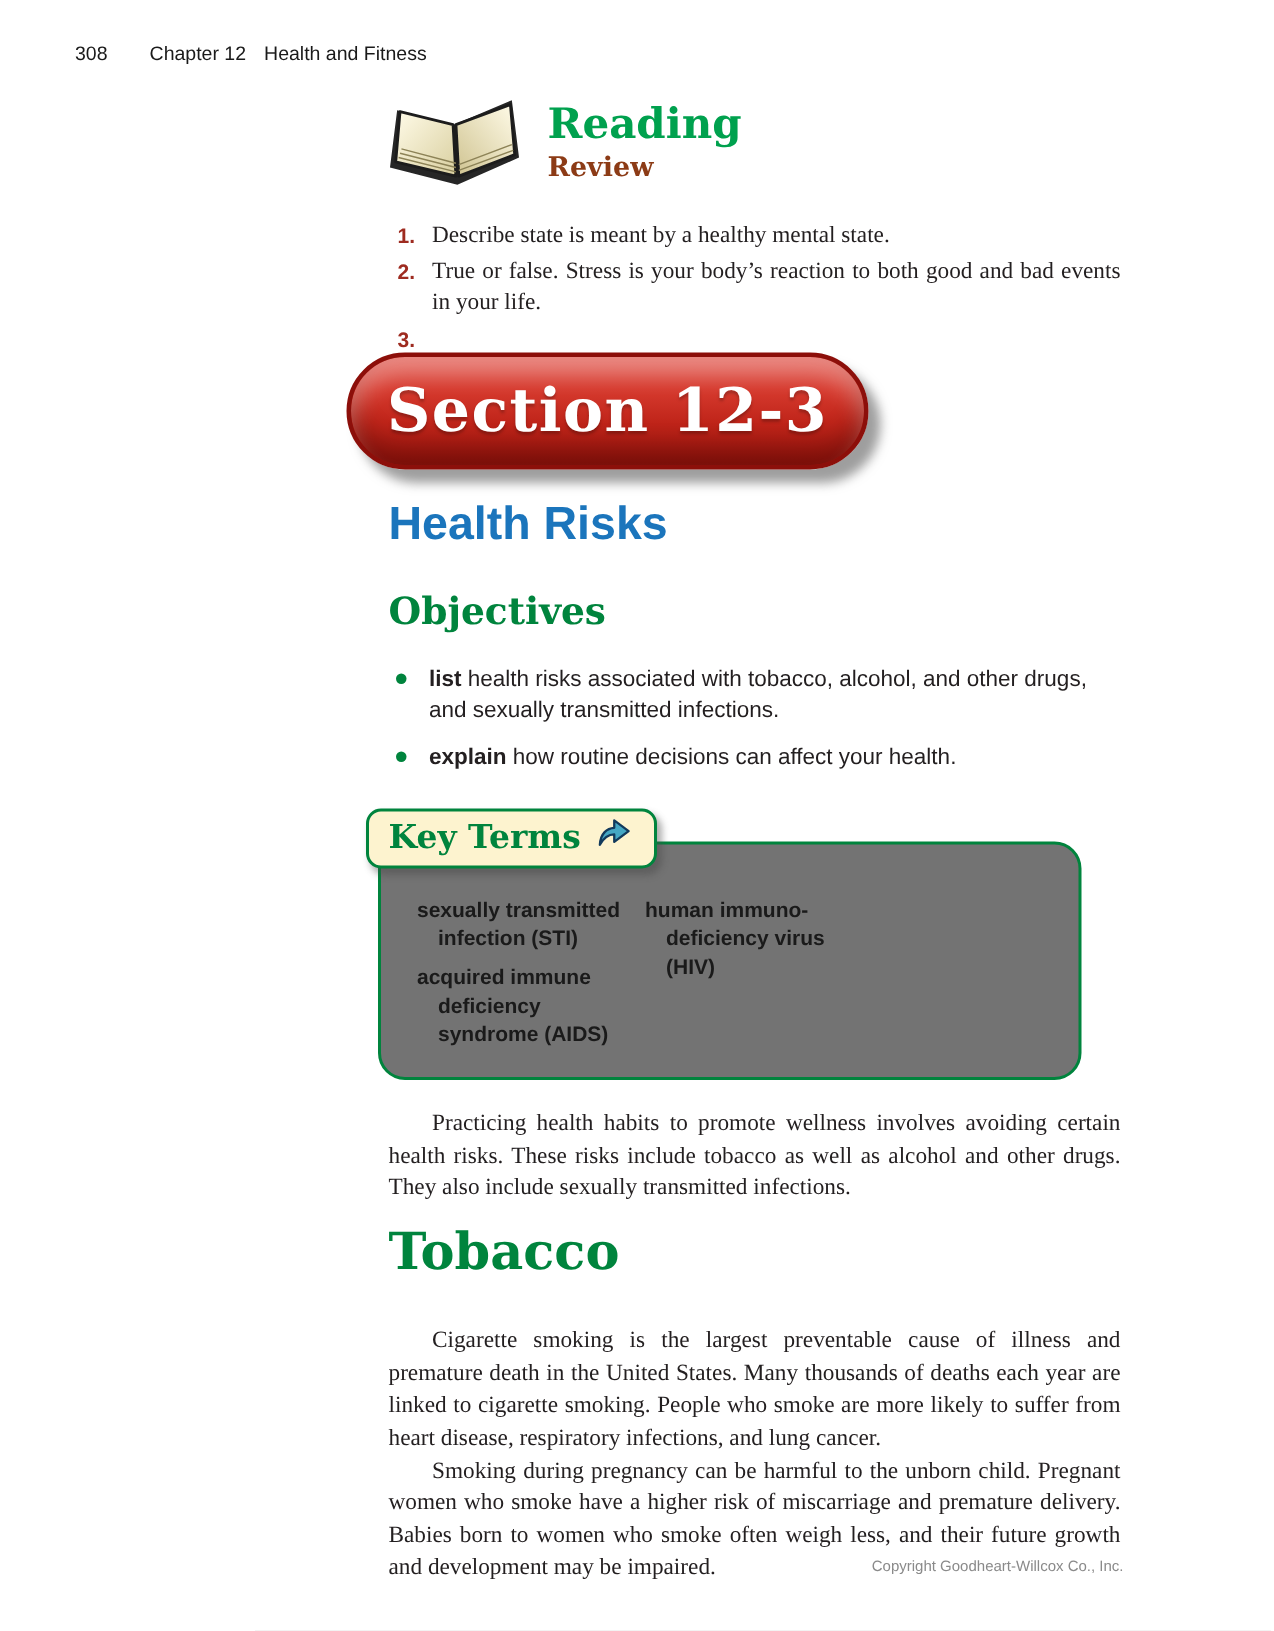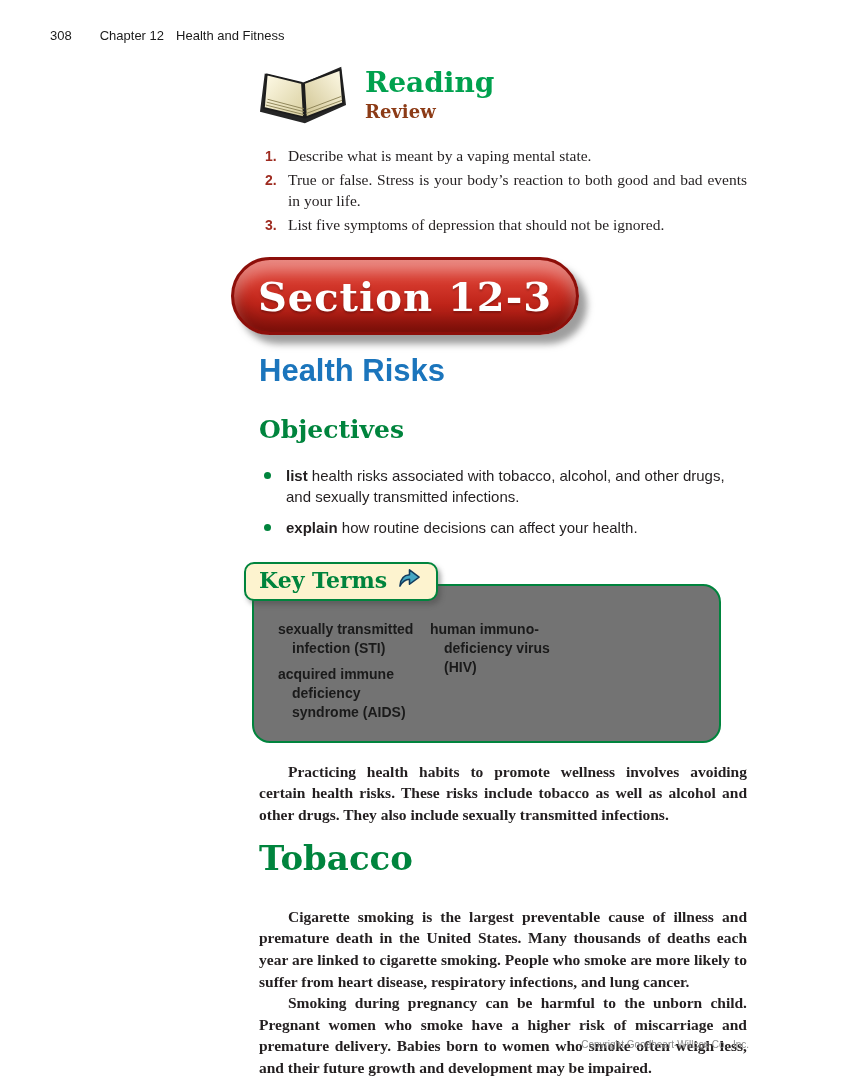"Describe what is meant by" span.q-text { text: what is meant by a vaping -> state is meant by a healthy }
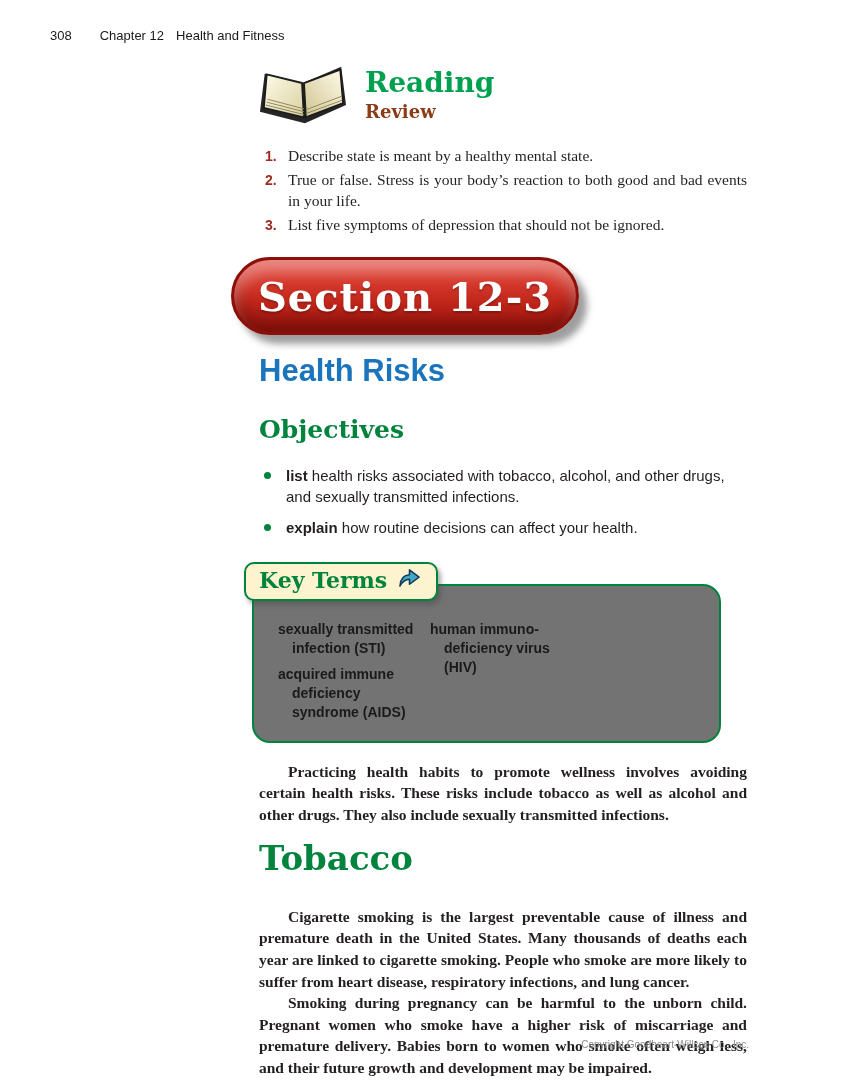"List five symptoms of depression" span.q-text { html: <span>List five symptoms of depression that should not be ignored.</span> -> none }
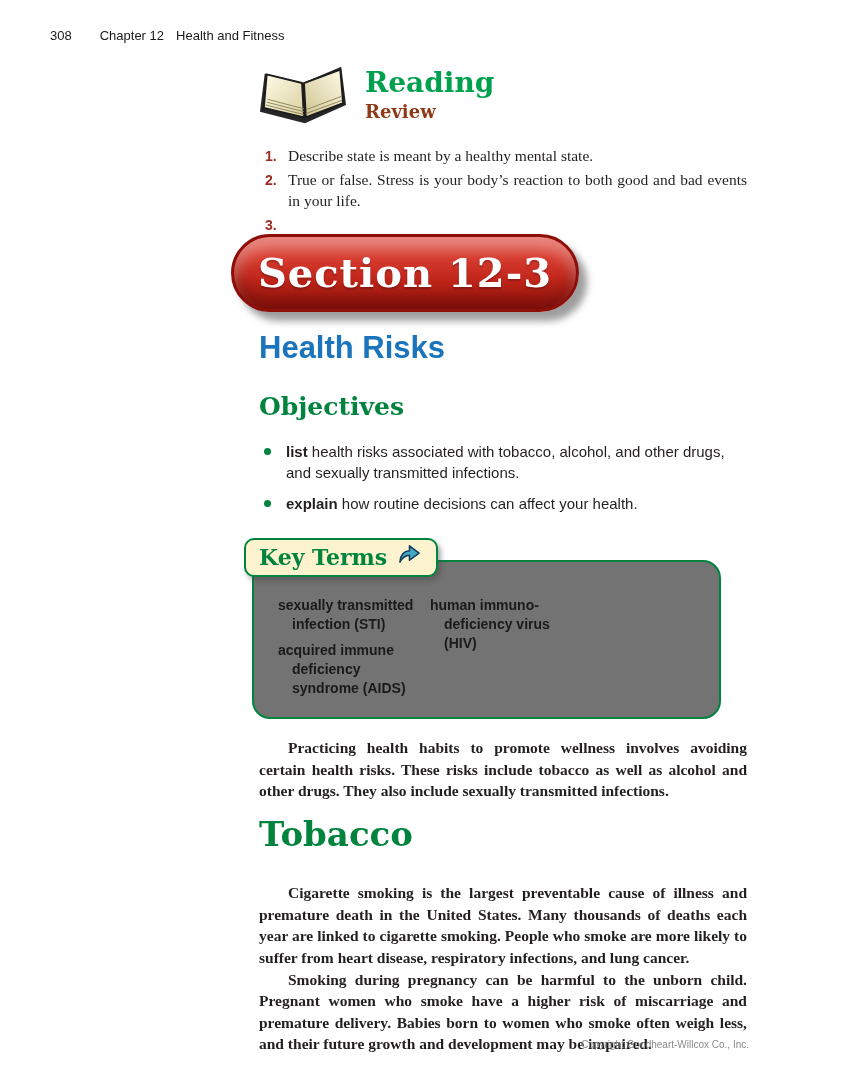"Practicing health habits to promote" .body-para { font-weight: bold -> none }
